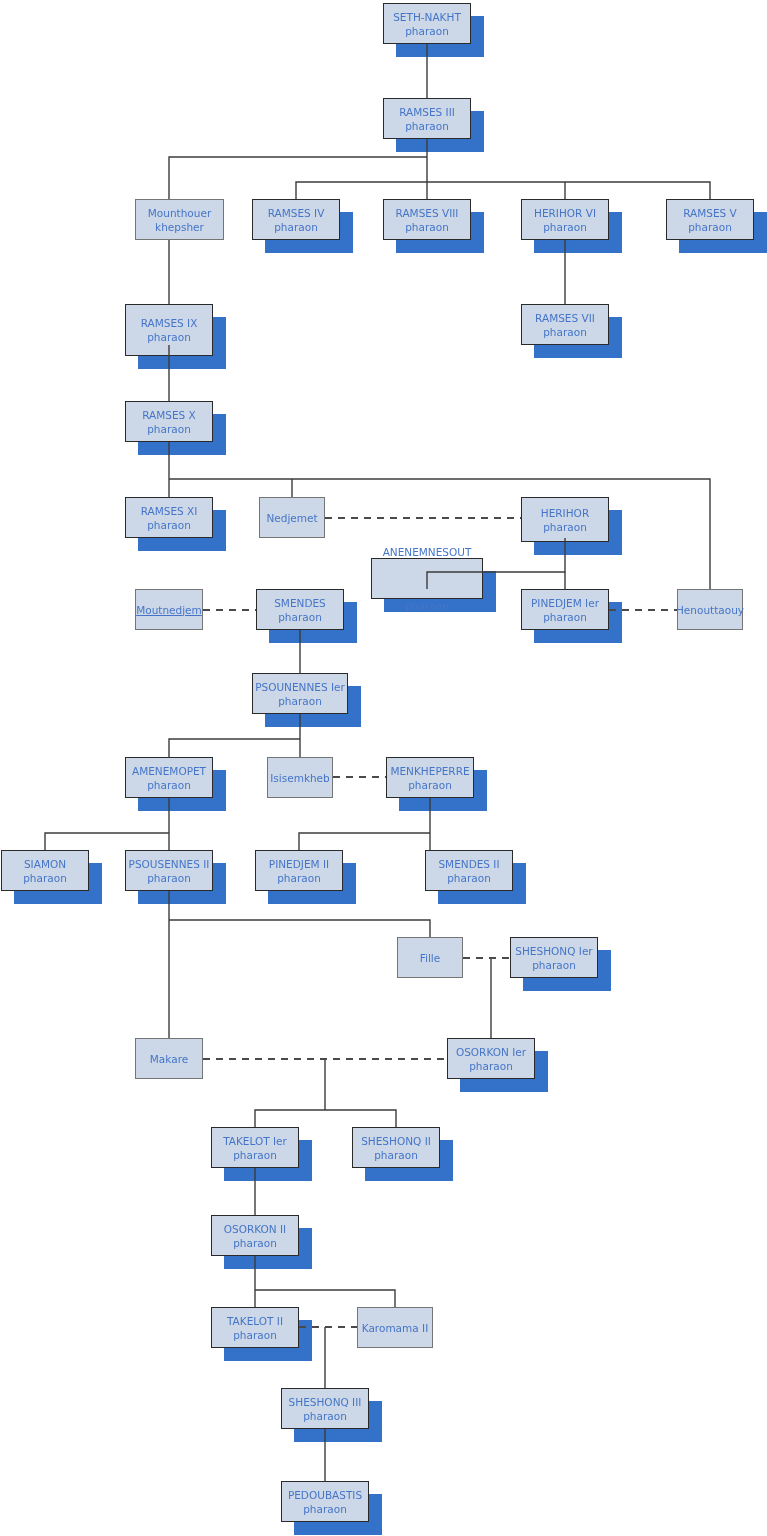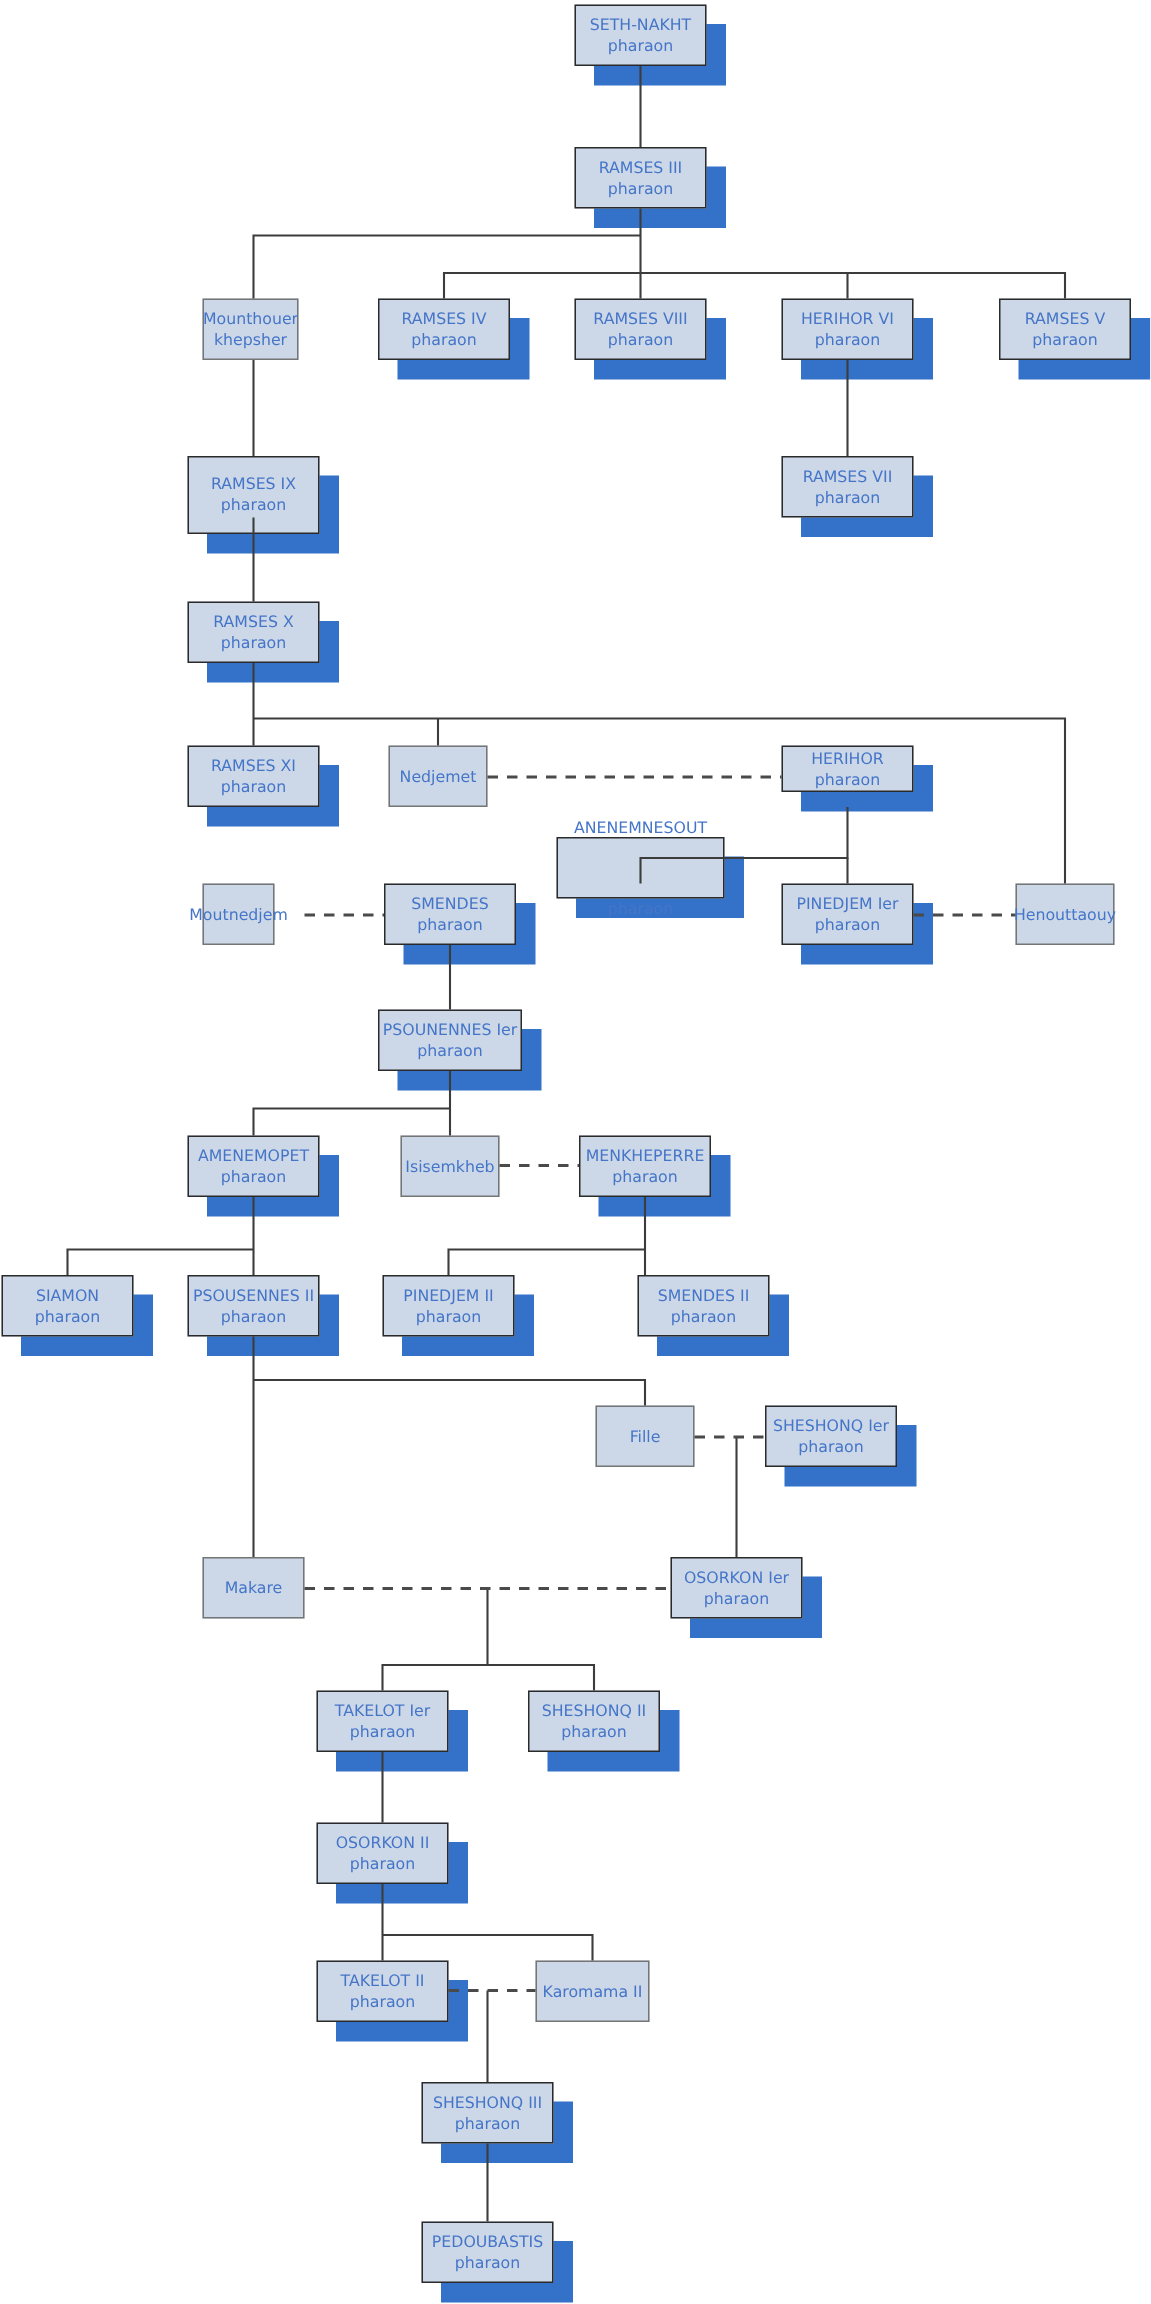"Mounthouer" div.node { width: 64px -> 89px }
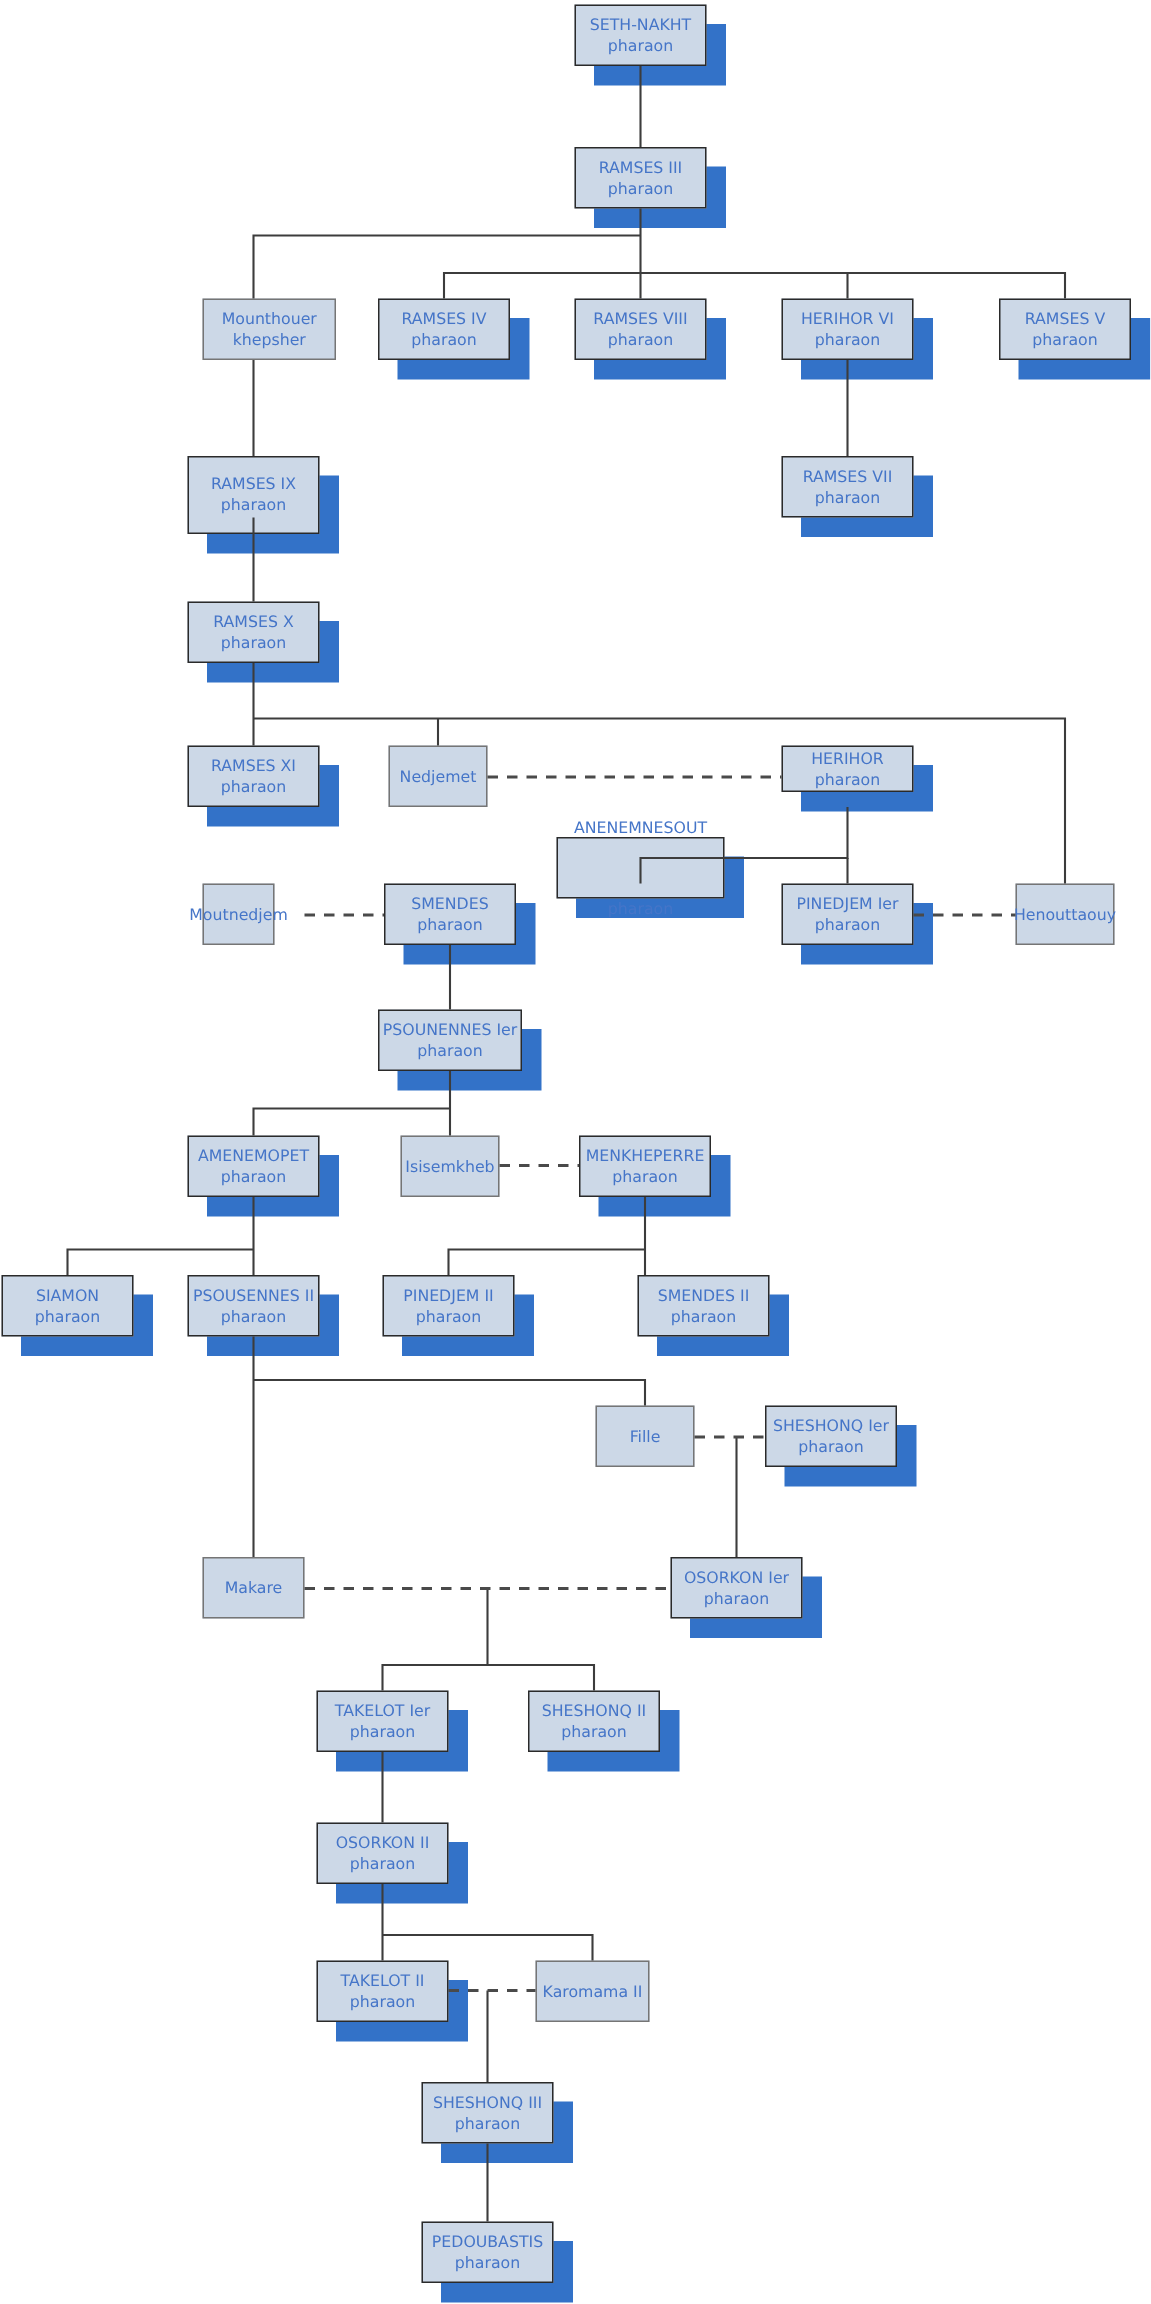"HERIHOR" div.node { height: 31px -> 45px }
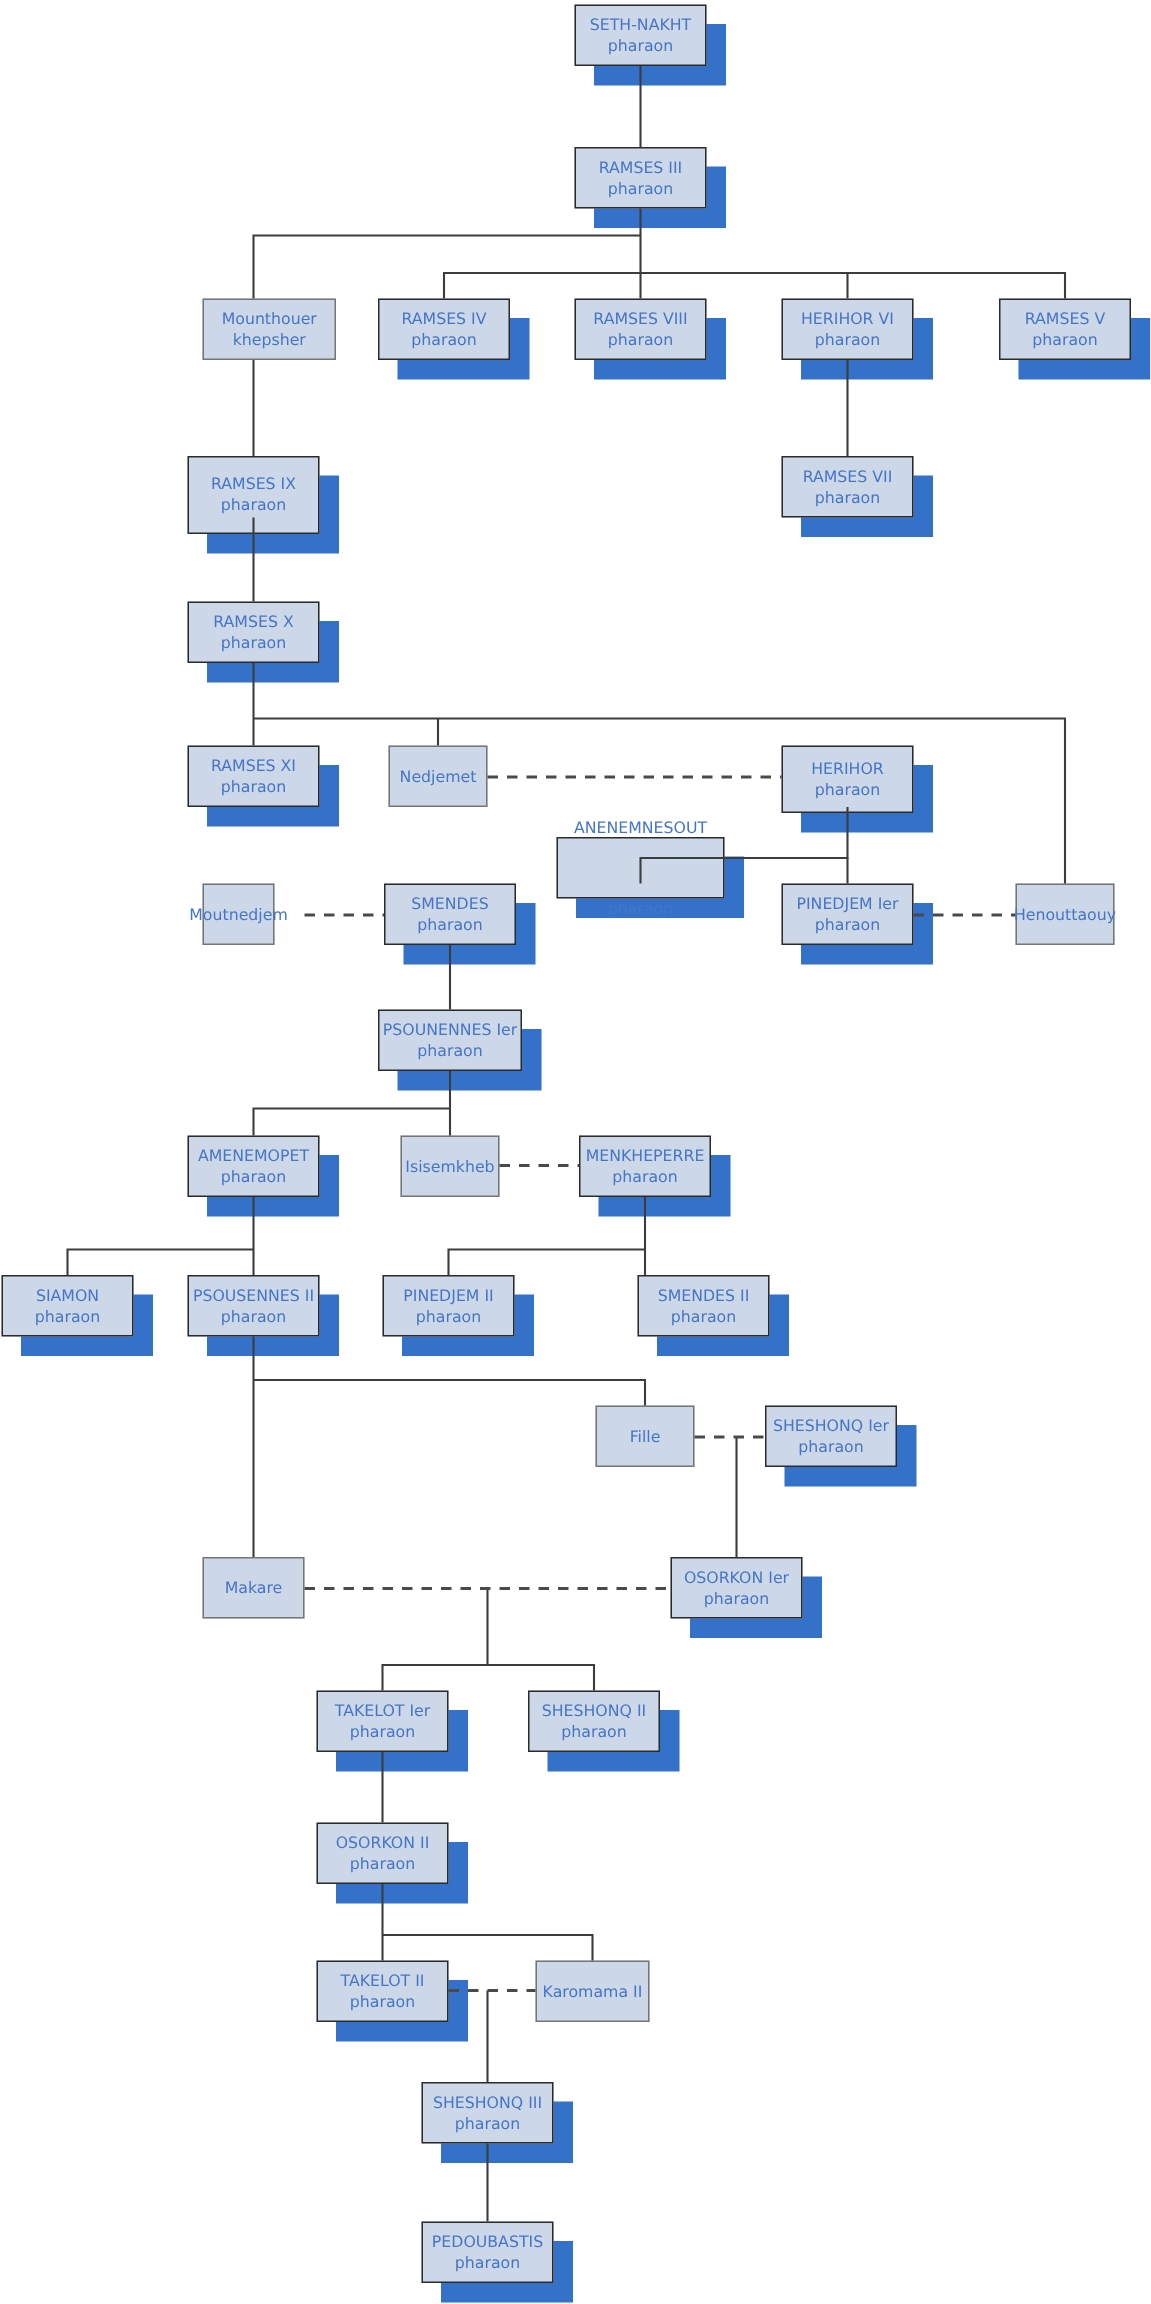"Moutnedjem" div.node { text-decoration: none -> underline; width: 48px -> 68px }
